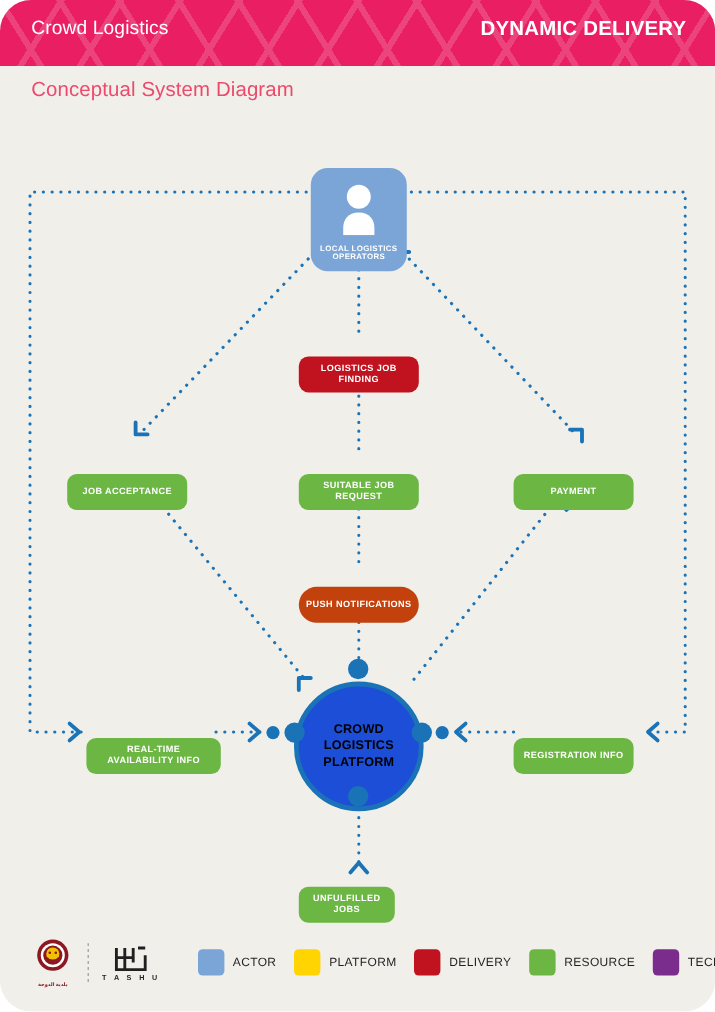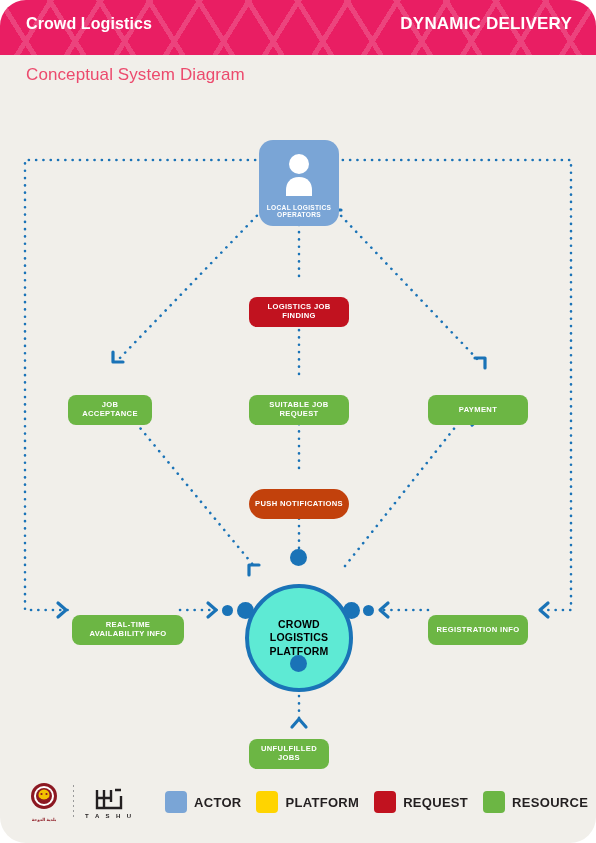"Crowd Logistics" .header-title { font-weight: bold -> normal }
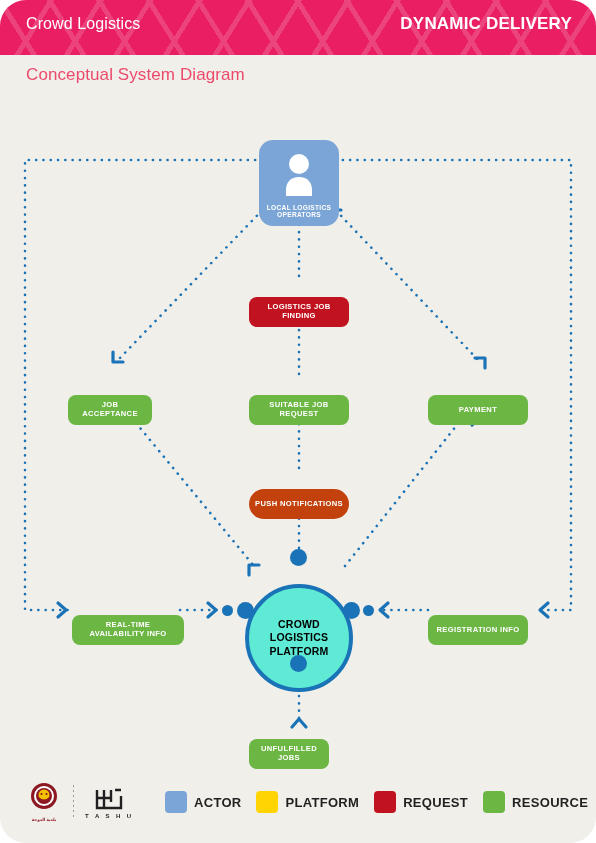"JOB ACCEPTANCE" div.node { left: 68px -> 56px; width: 84px -> 100px }
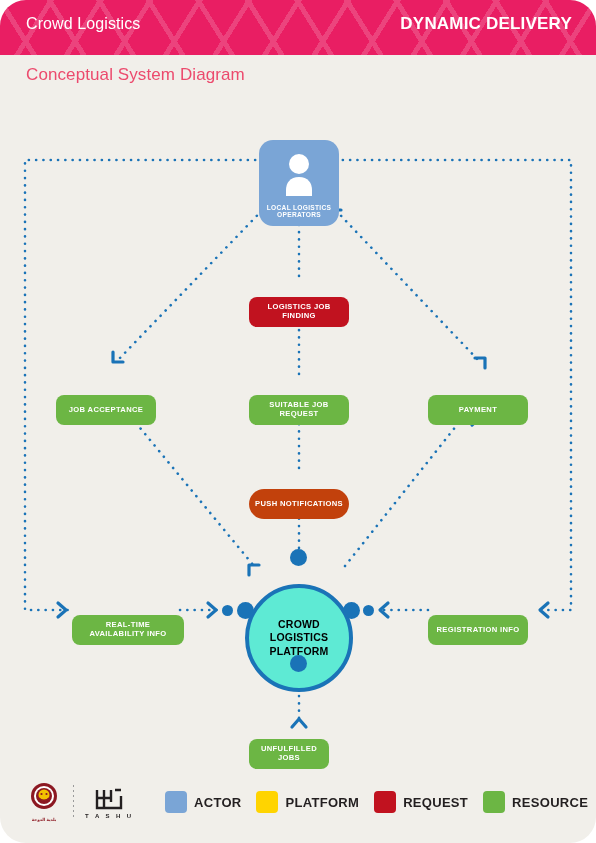"CROWD LOGISTICS PLATFORM" .platform { background: #5eead4 -> #1d4ed8; top: 564px -> 548px }
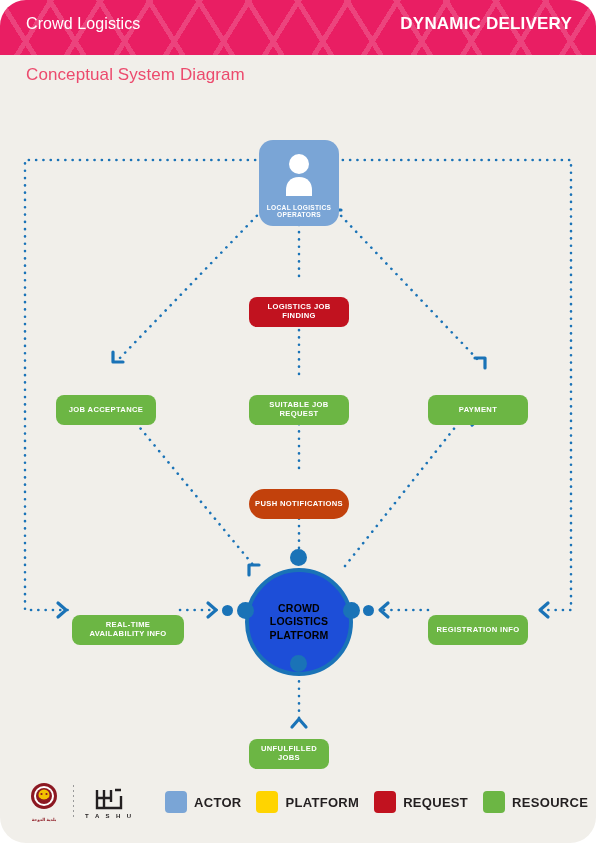"ACTOR" .leg-label { font-size: 13px -> 10px; font-weight: bold -> normal }
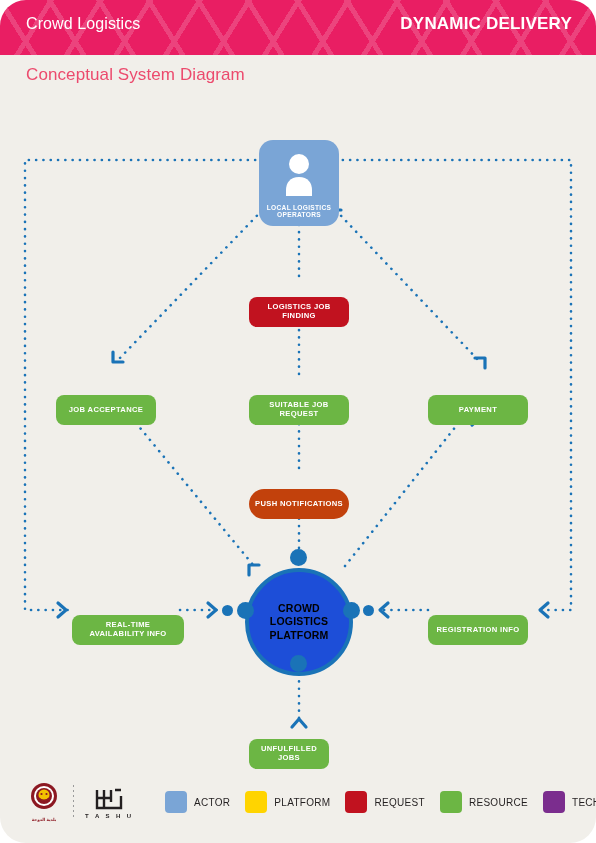"REQUEST" span.leg-label { text: REQUEST -> DELIVERY }
